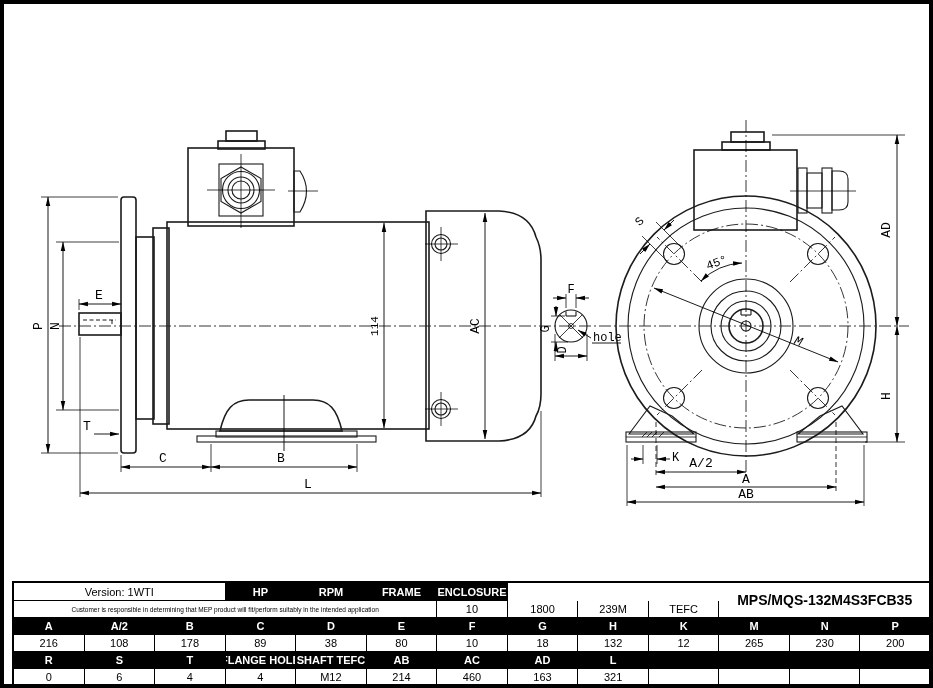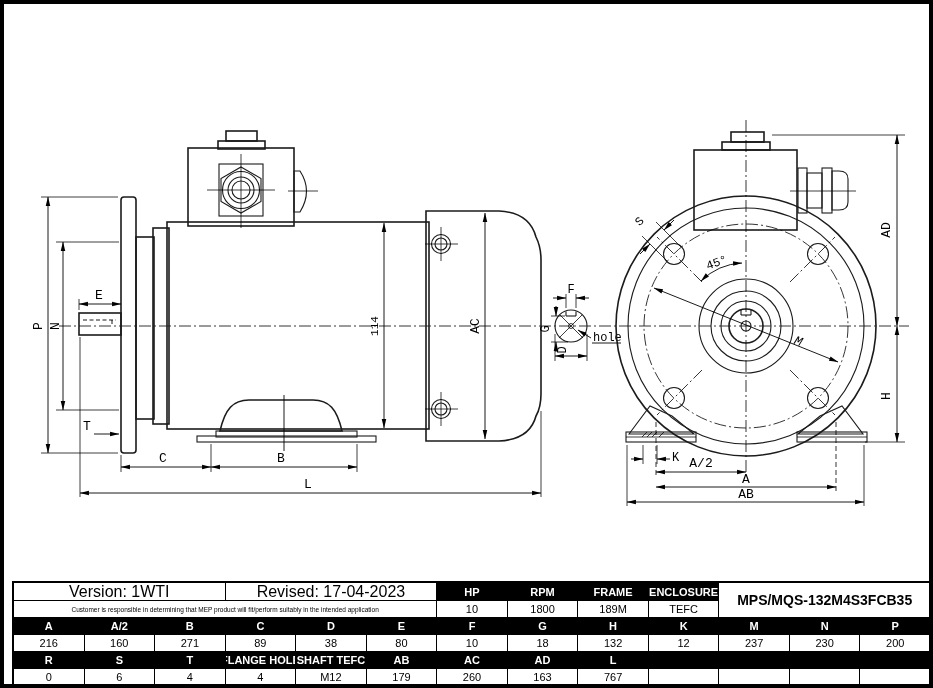"Version: 1WTI" #spec-table .meta { font-size: 16px -> 11px }
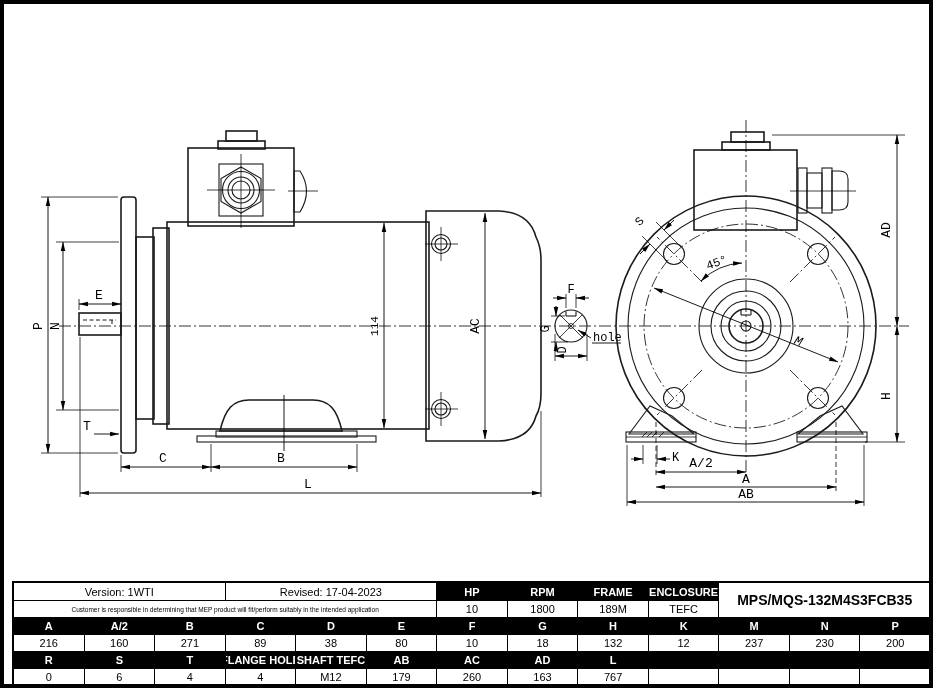"Revised: 17-04-2023" div.c { html: <div>Revised: 17-04-2023</div> -> none }
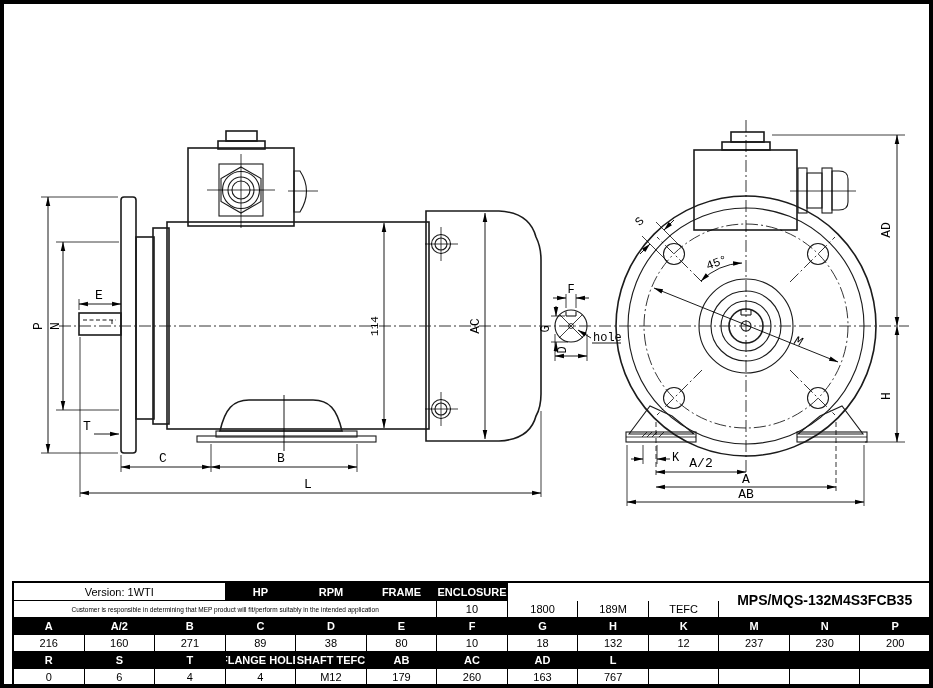"189M" div.c { text: 189M -> 239M }
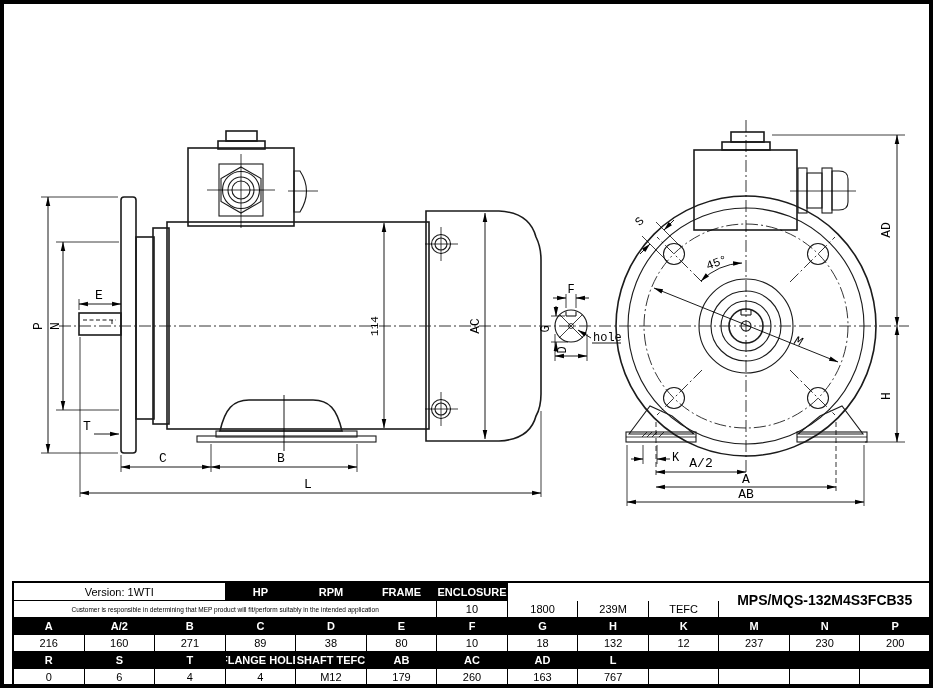"160" div.c { text: 160 -> 108 }
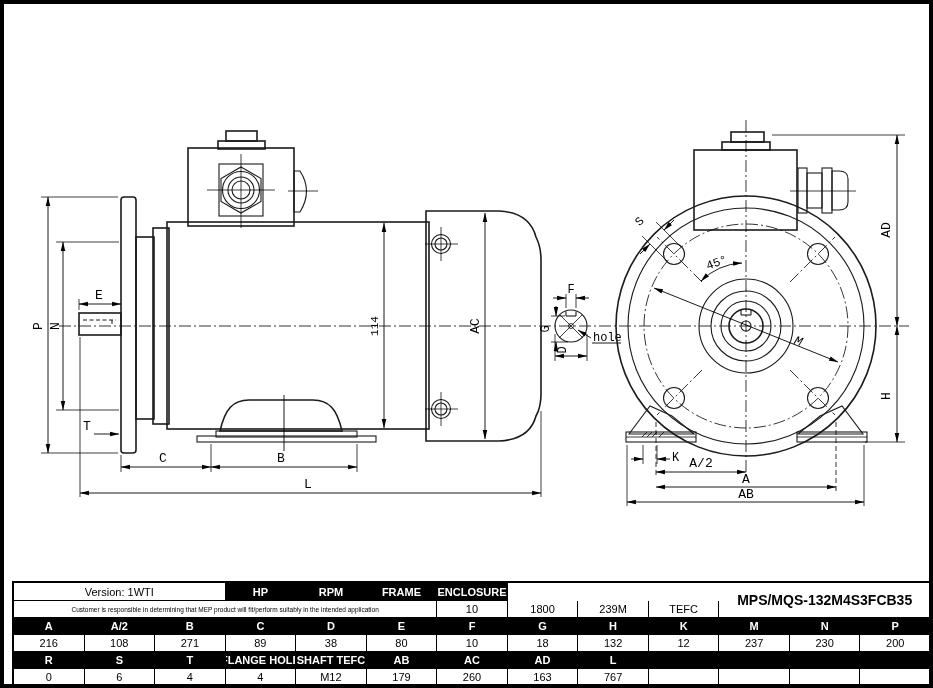"271" div.c { text: 271 -> 178 }
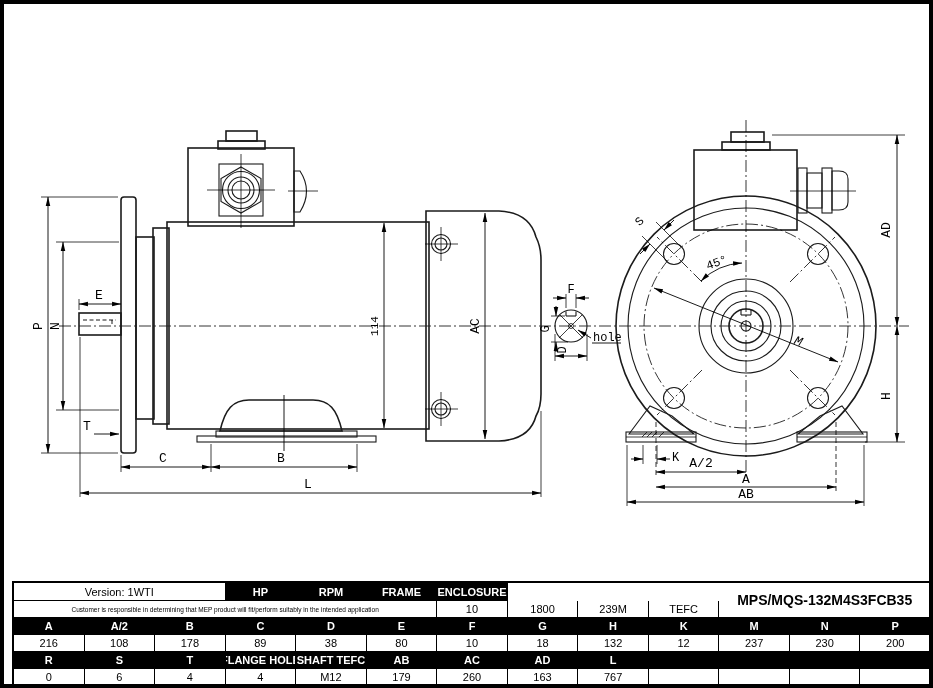"237" div.c { text: 237 -> 265 }
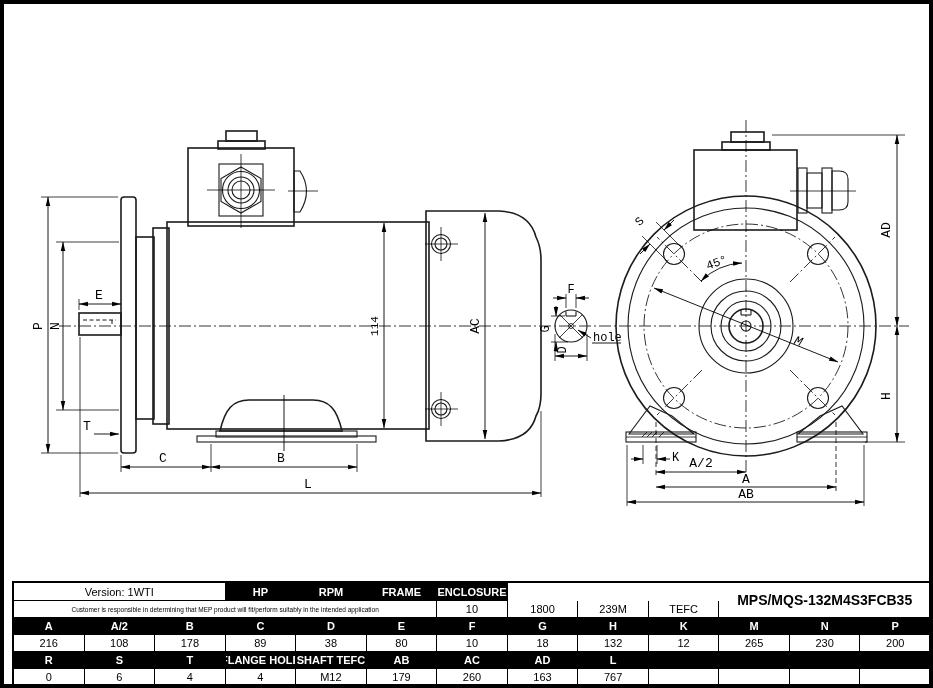"179" div.c { text: 179 -> 214 }
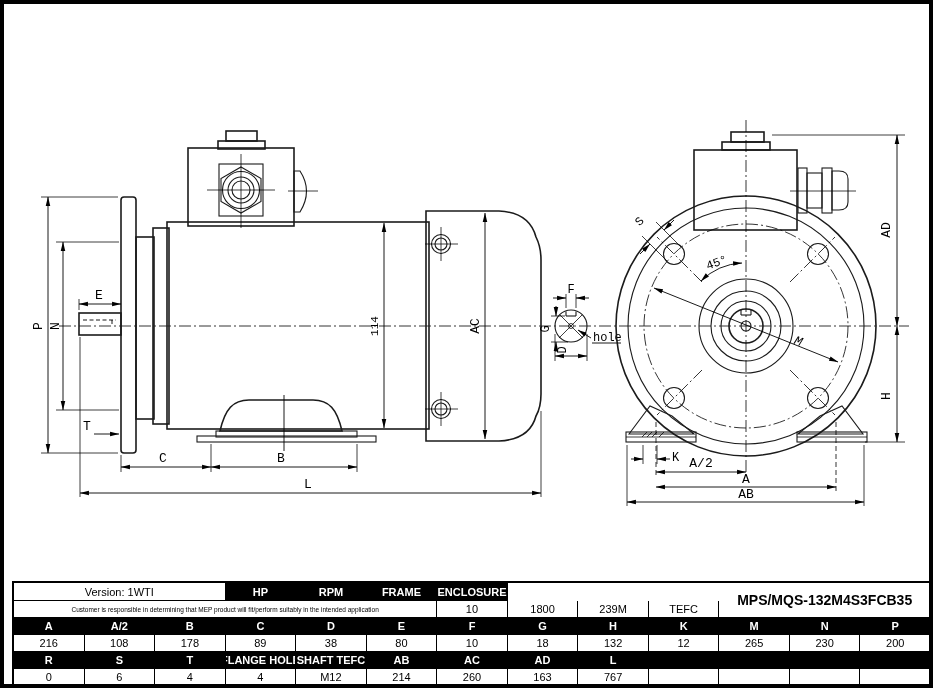"260" div.c { text: 260 -> 460 }
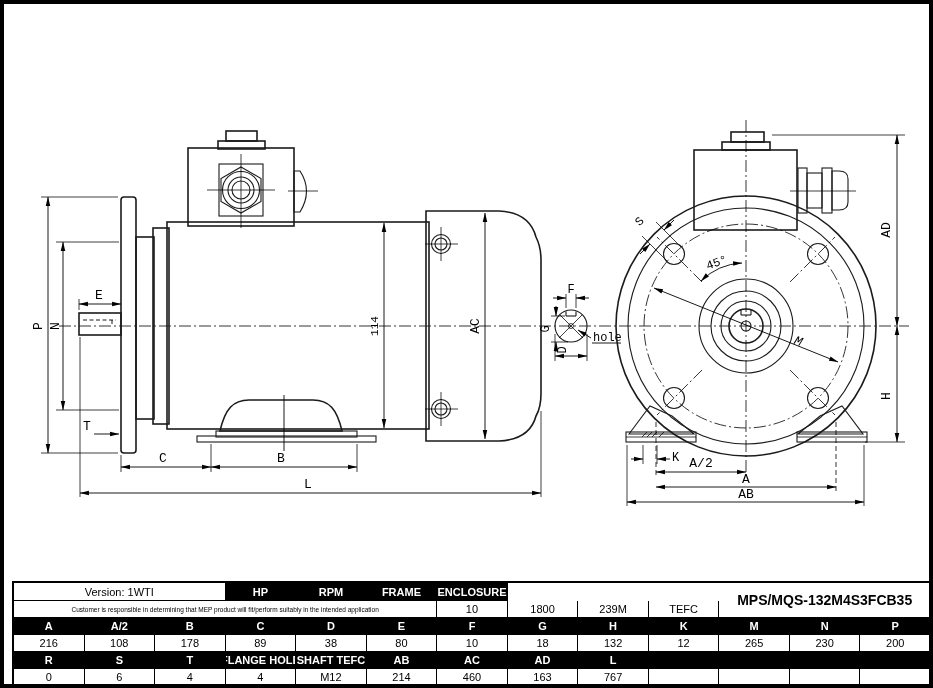"767" div.c { text: 767 -> 321 }
